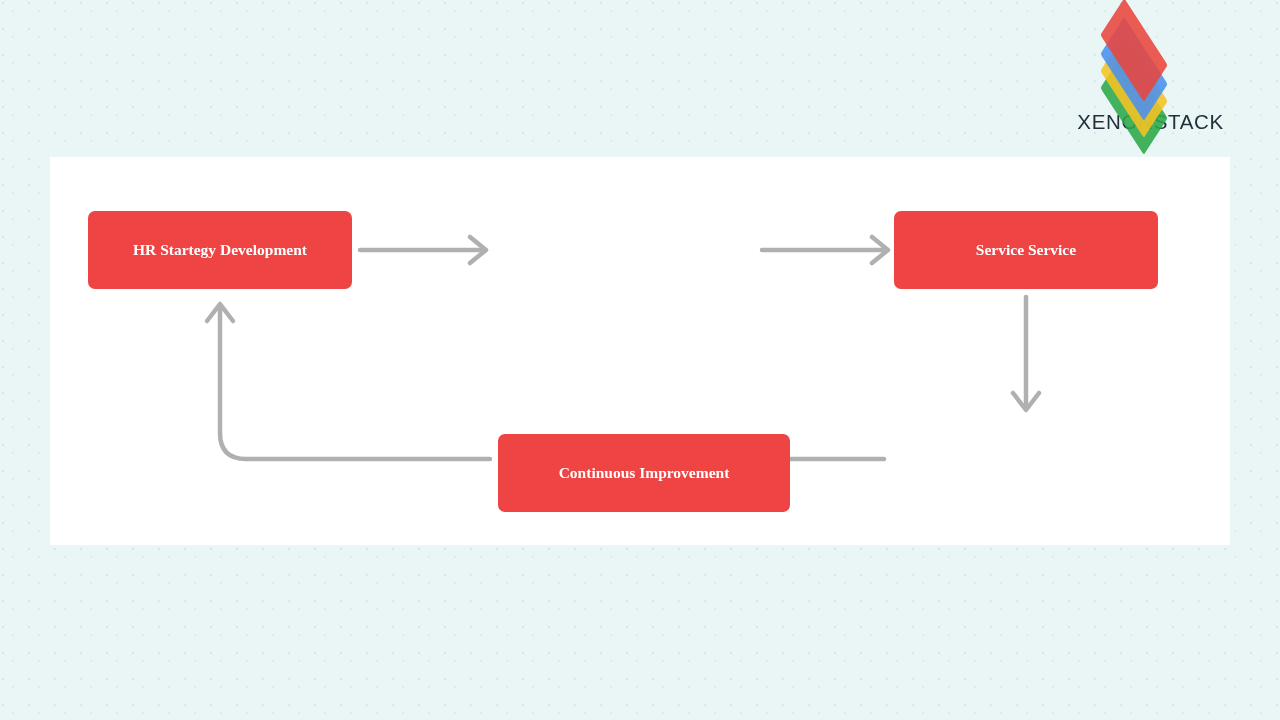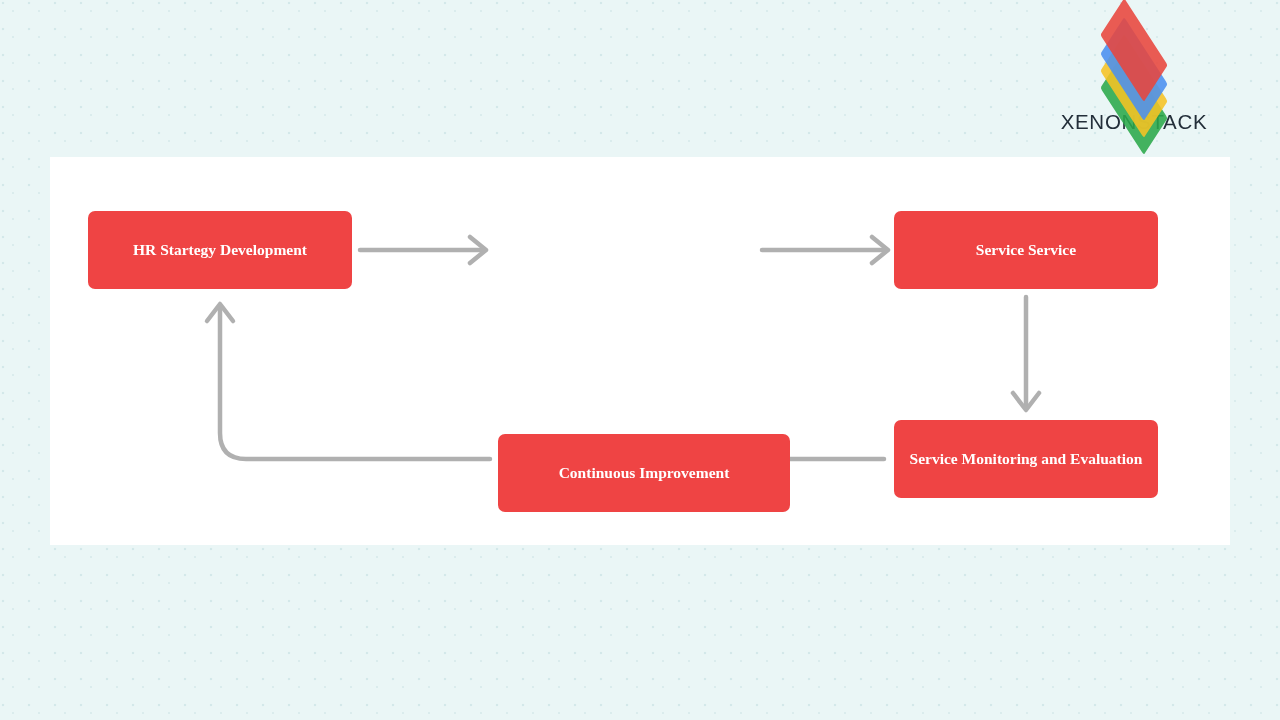"XENONSTACK" #brand { text-align: center -> right }
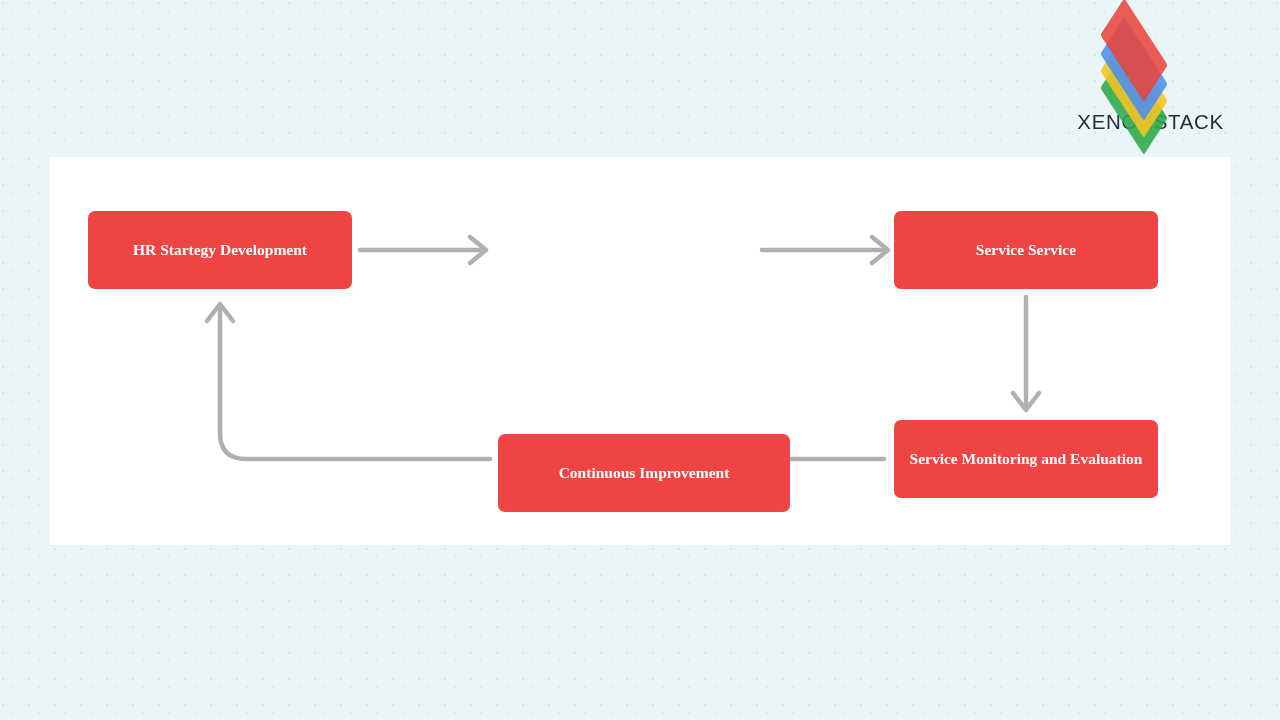"Service Monitoring and Evaluation" div.node { html: <div> <span>Service Monitoring and Evaluation</span> </div> -> none }
